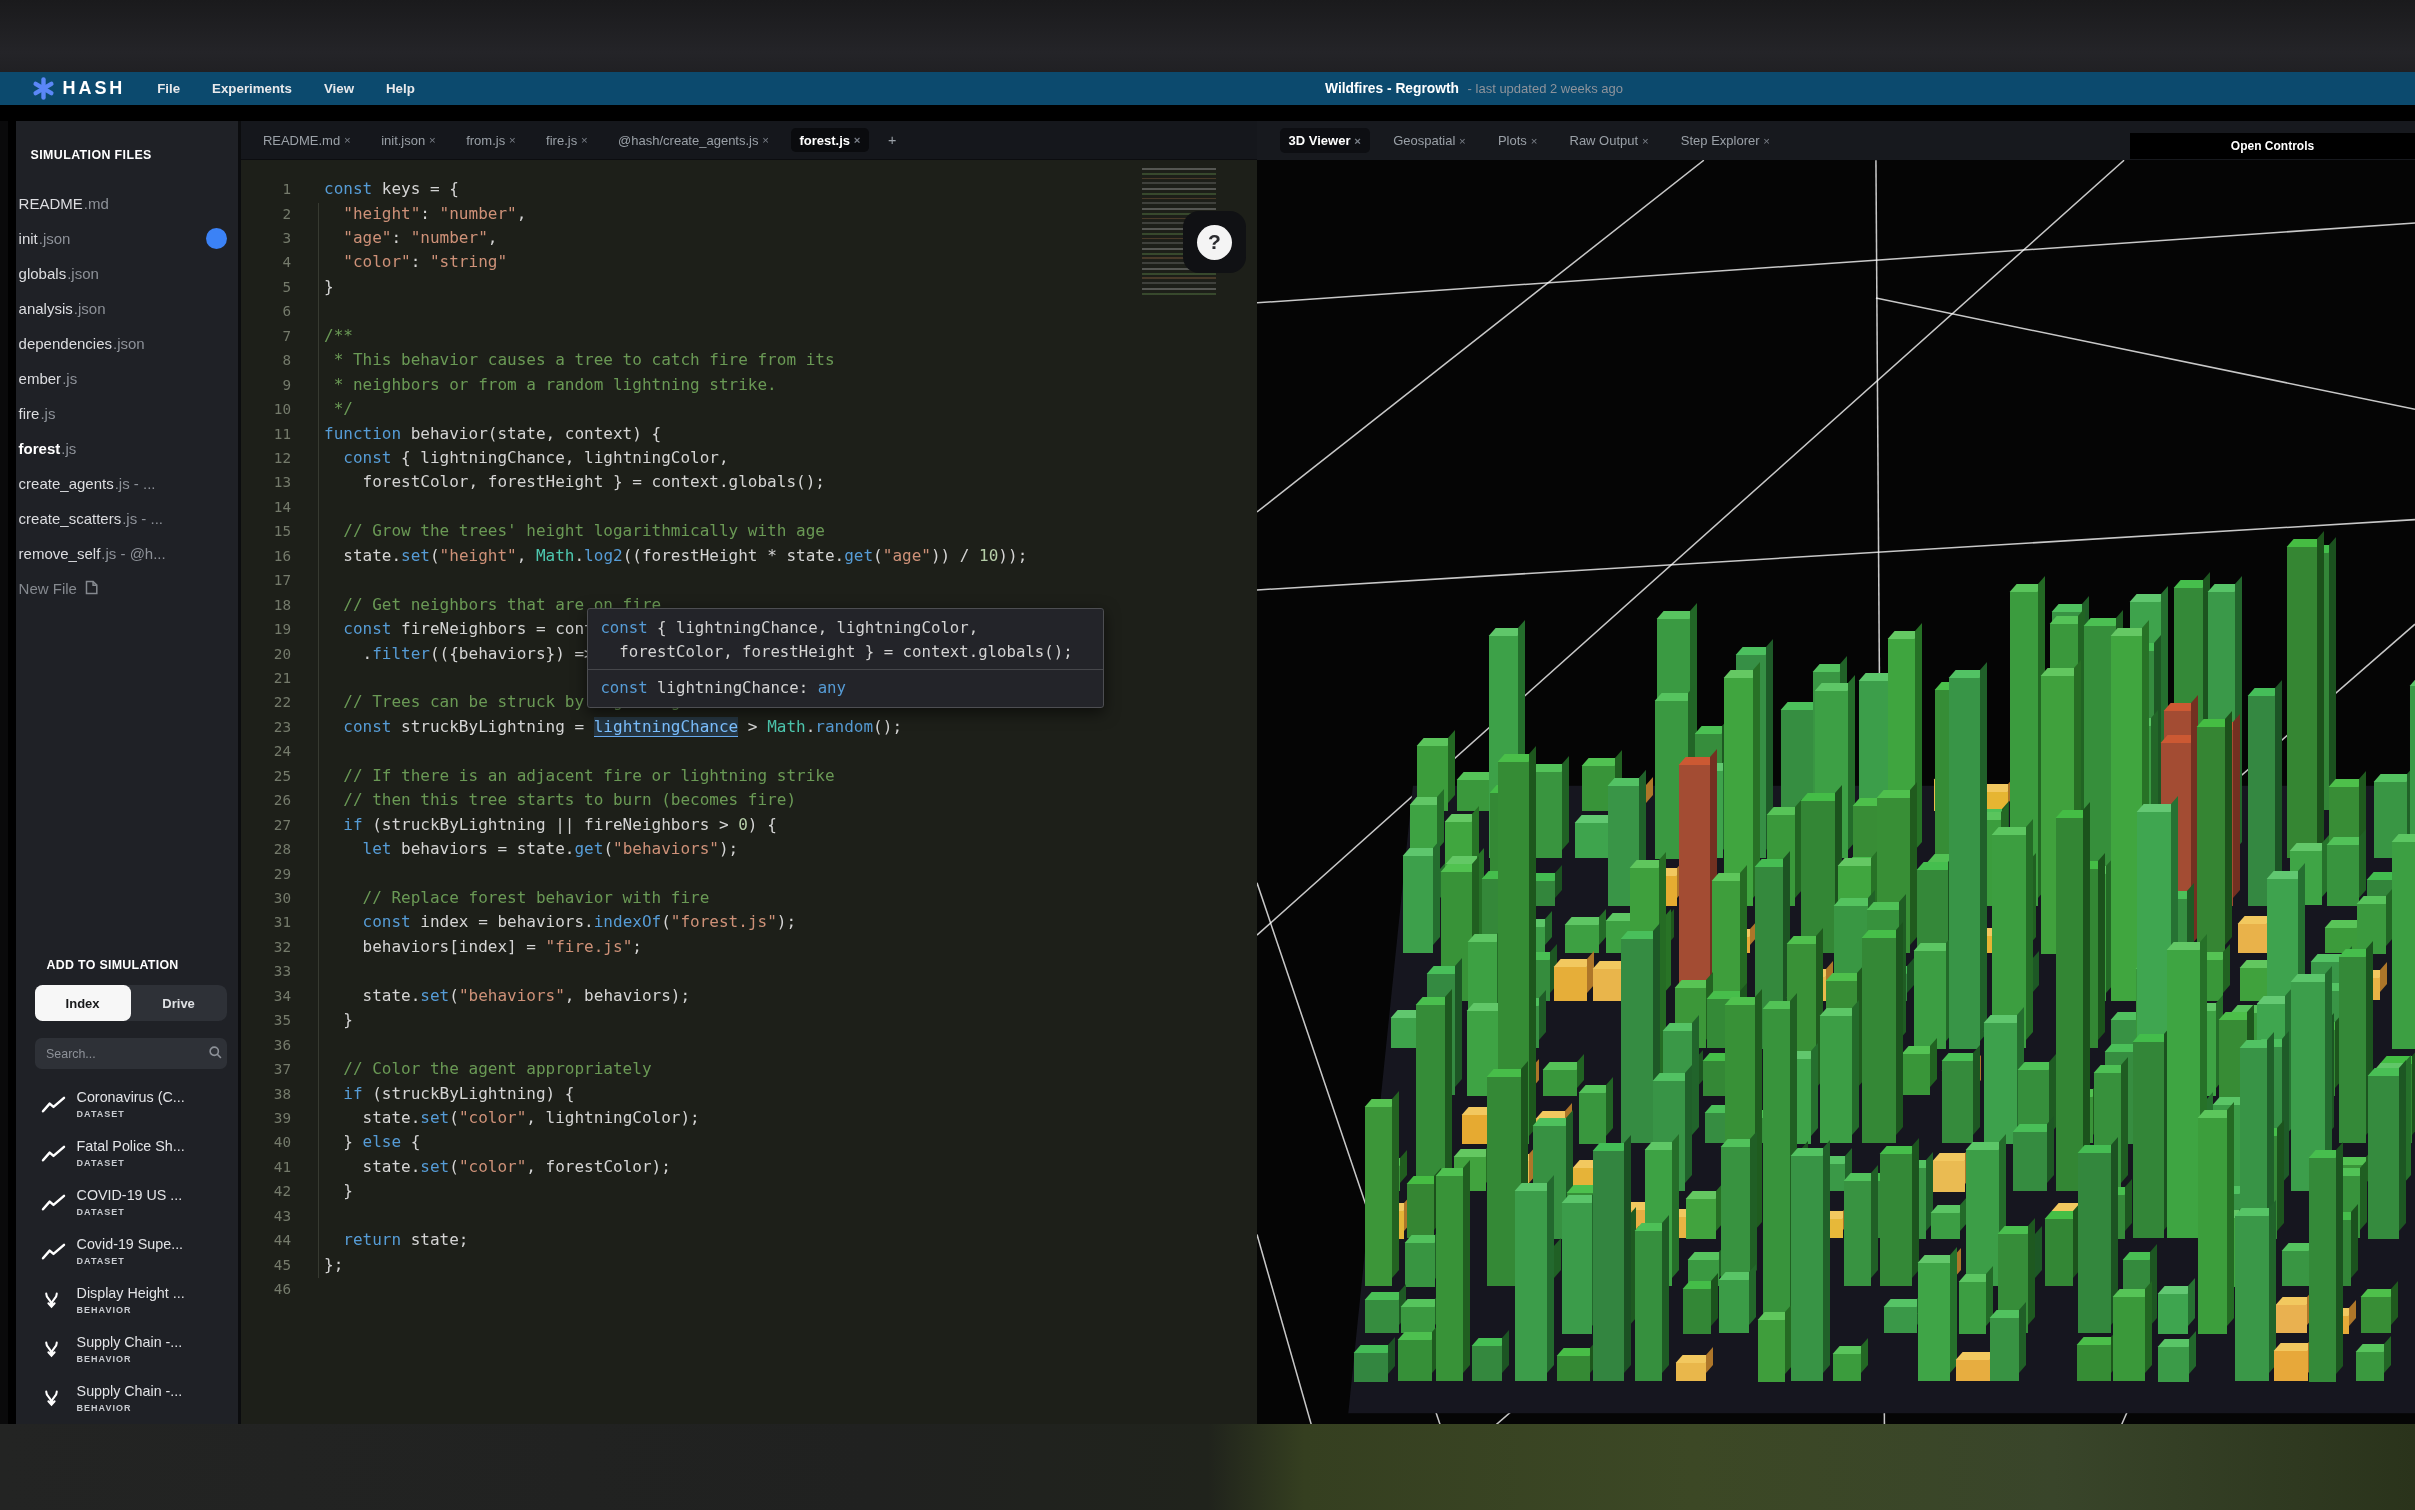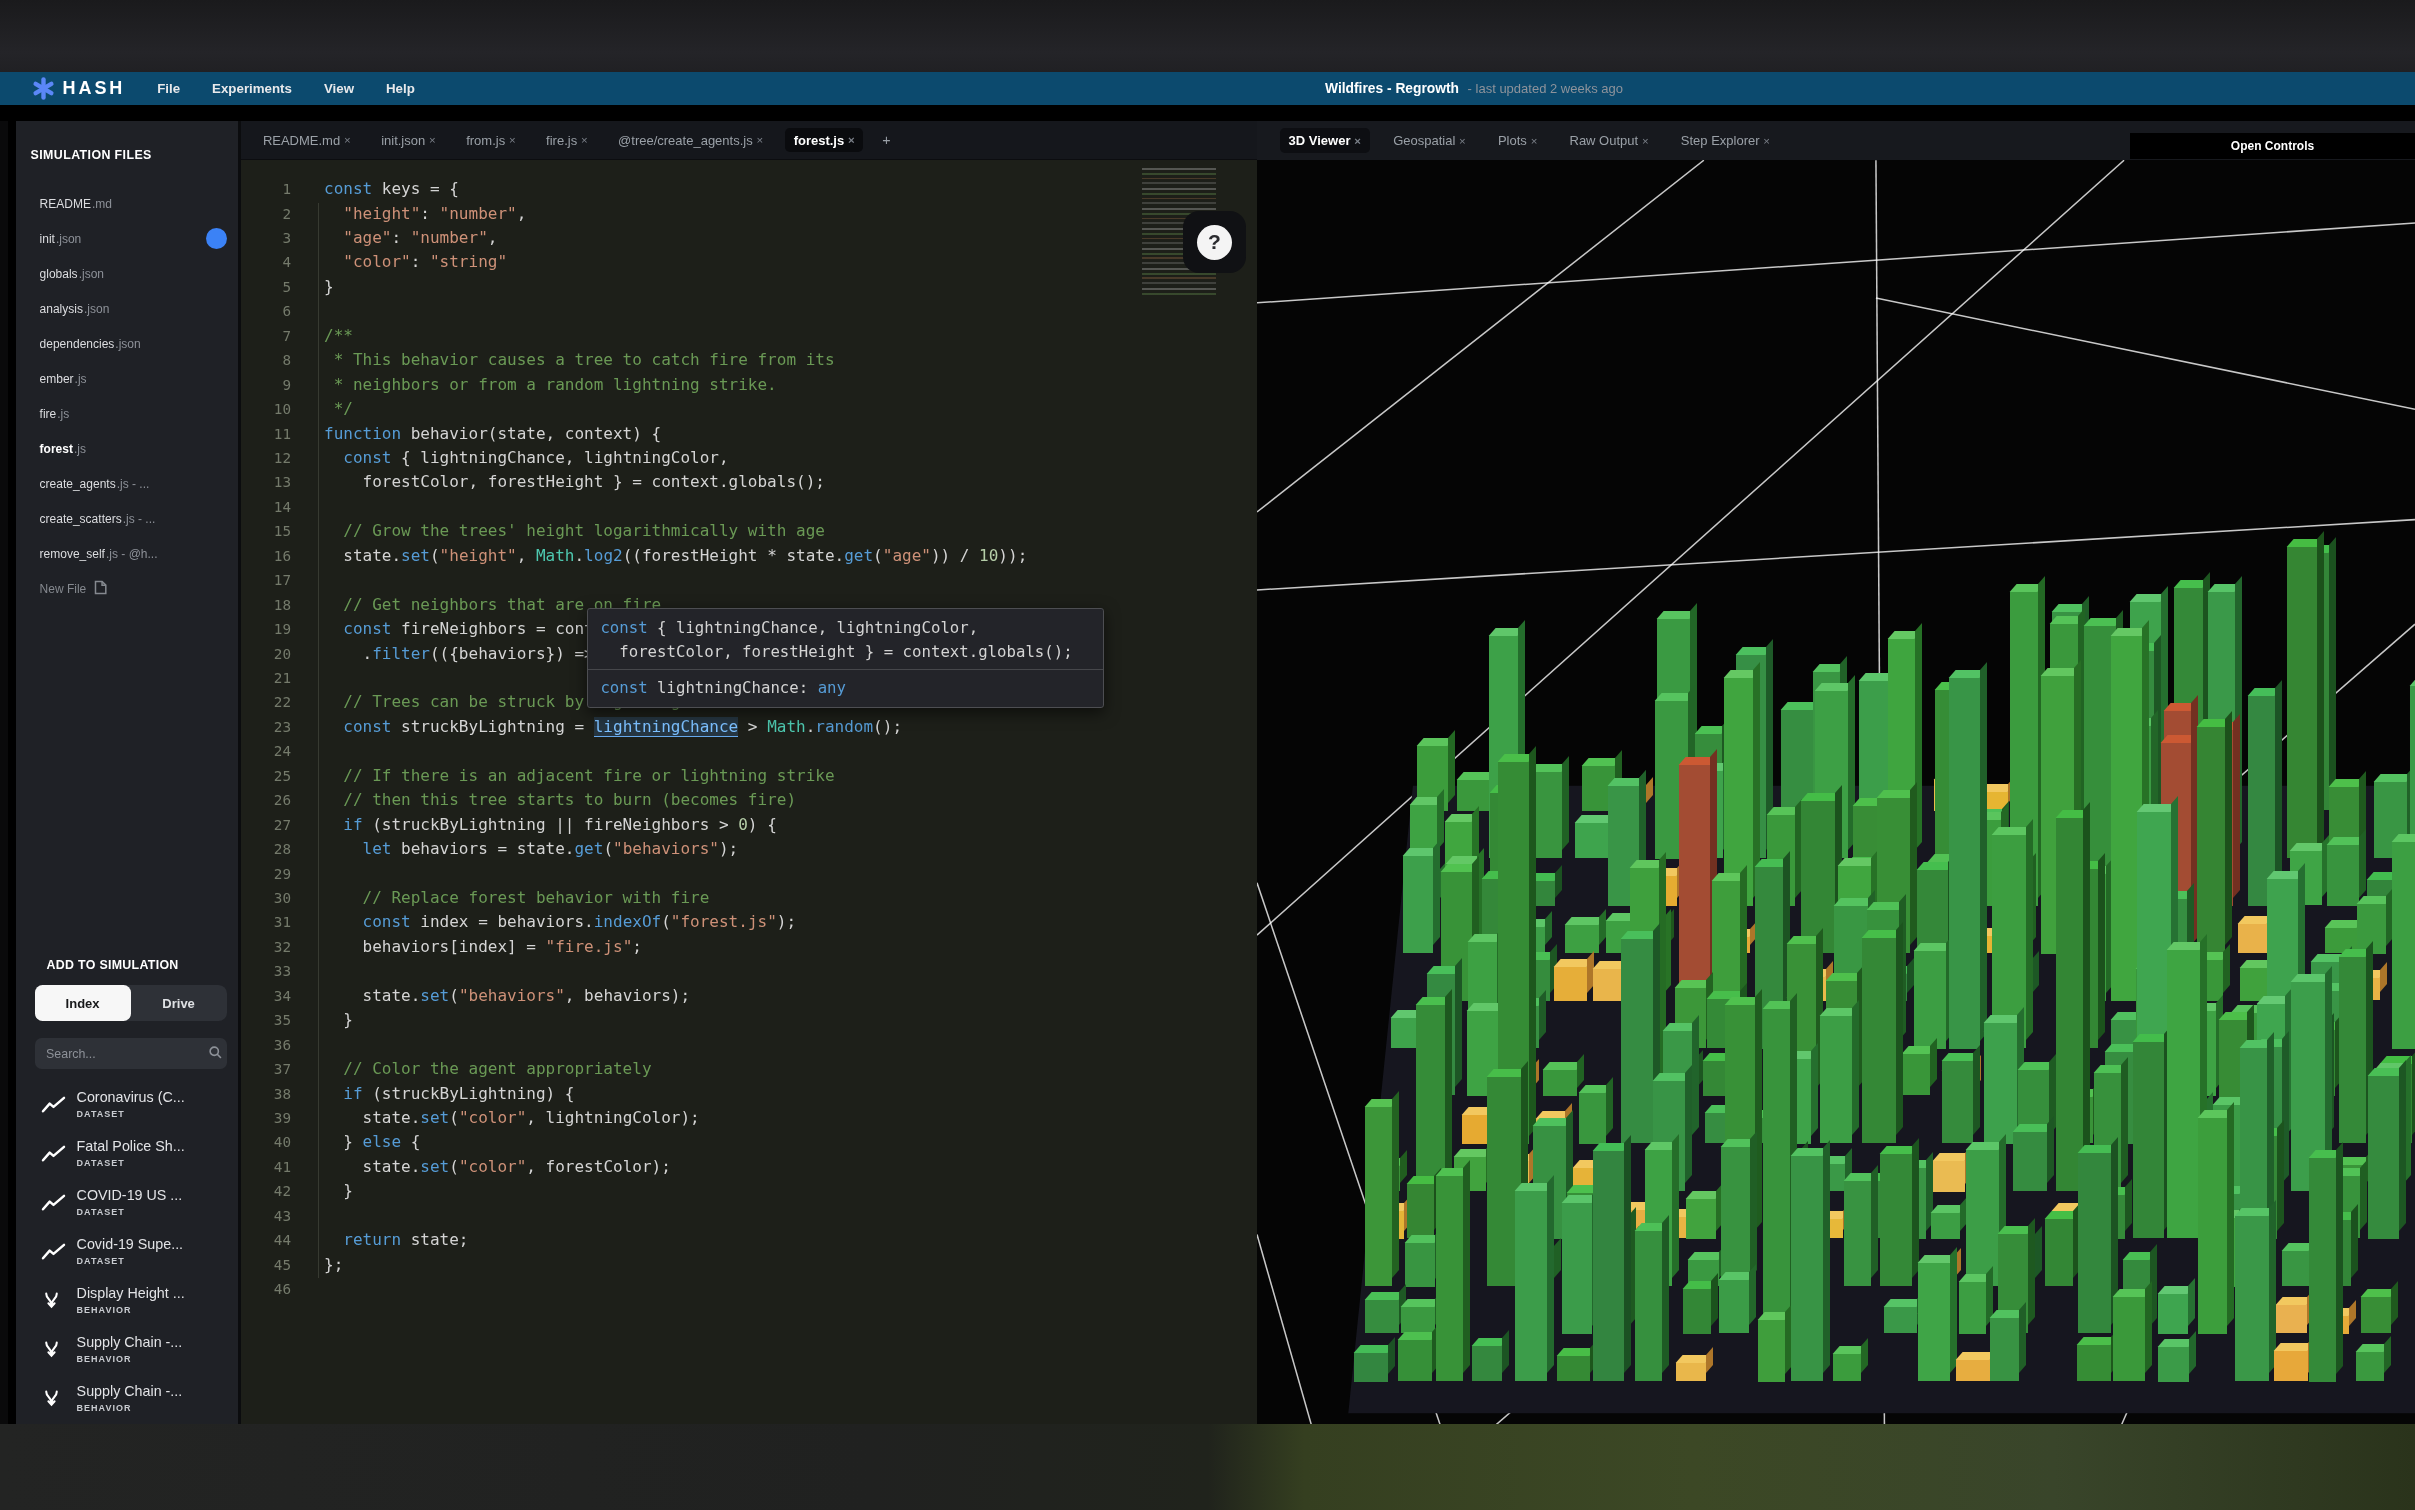"@tree/create_agents.js" span { text: @tree/create -> @hash/create }
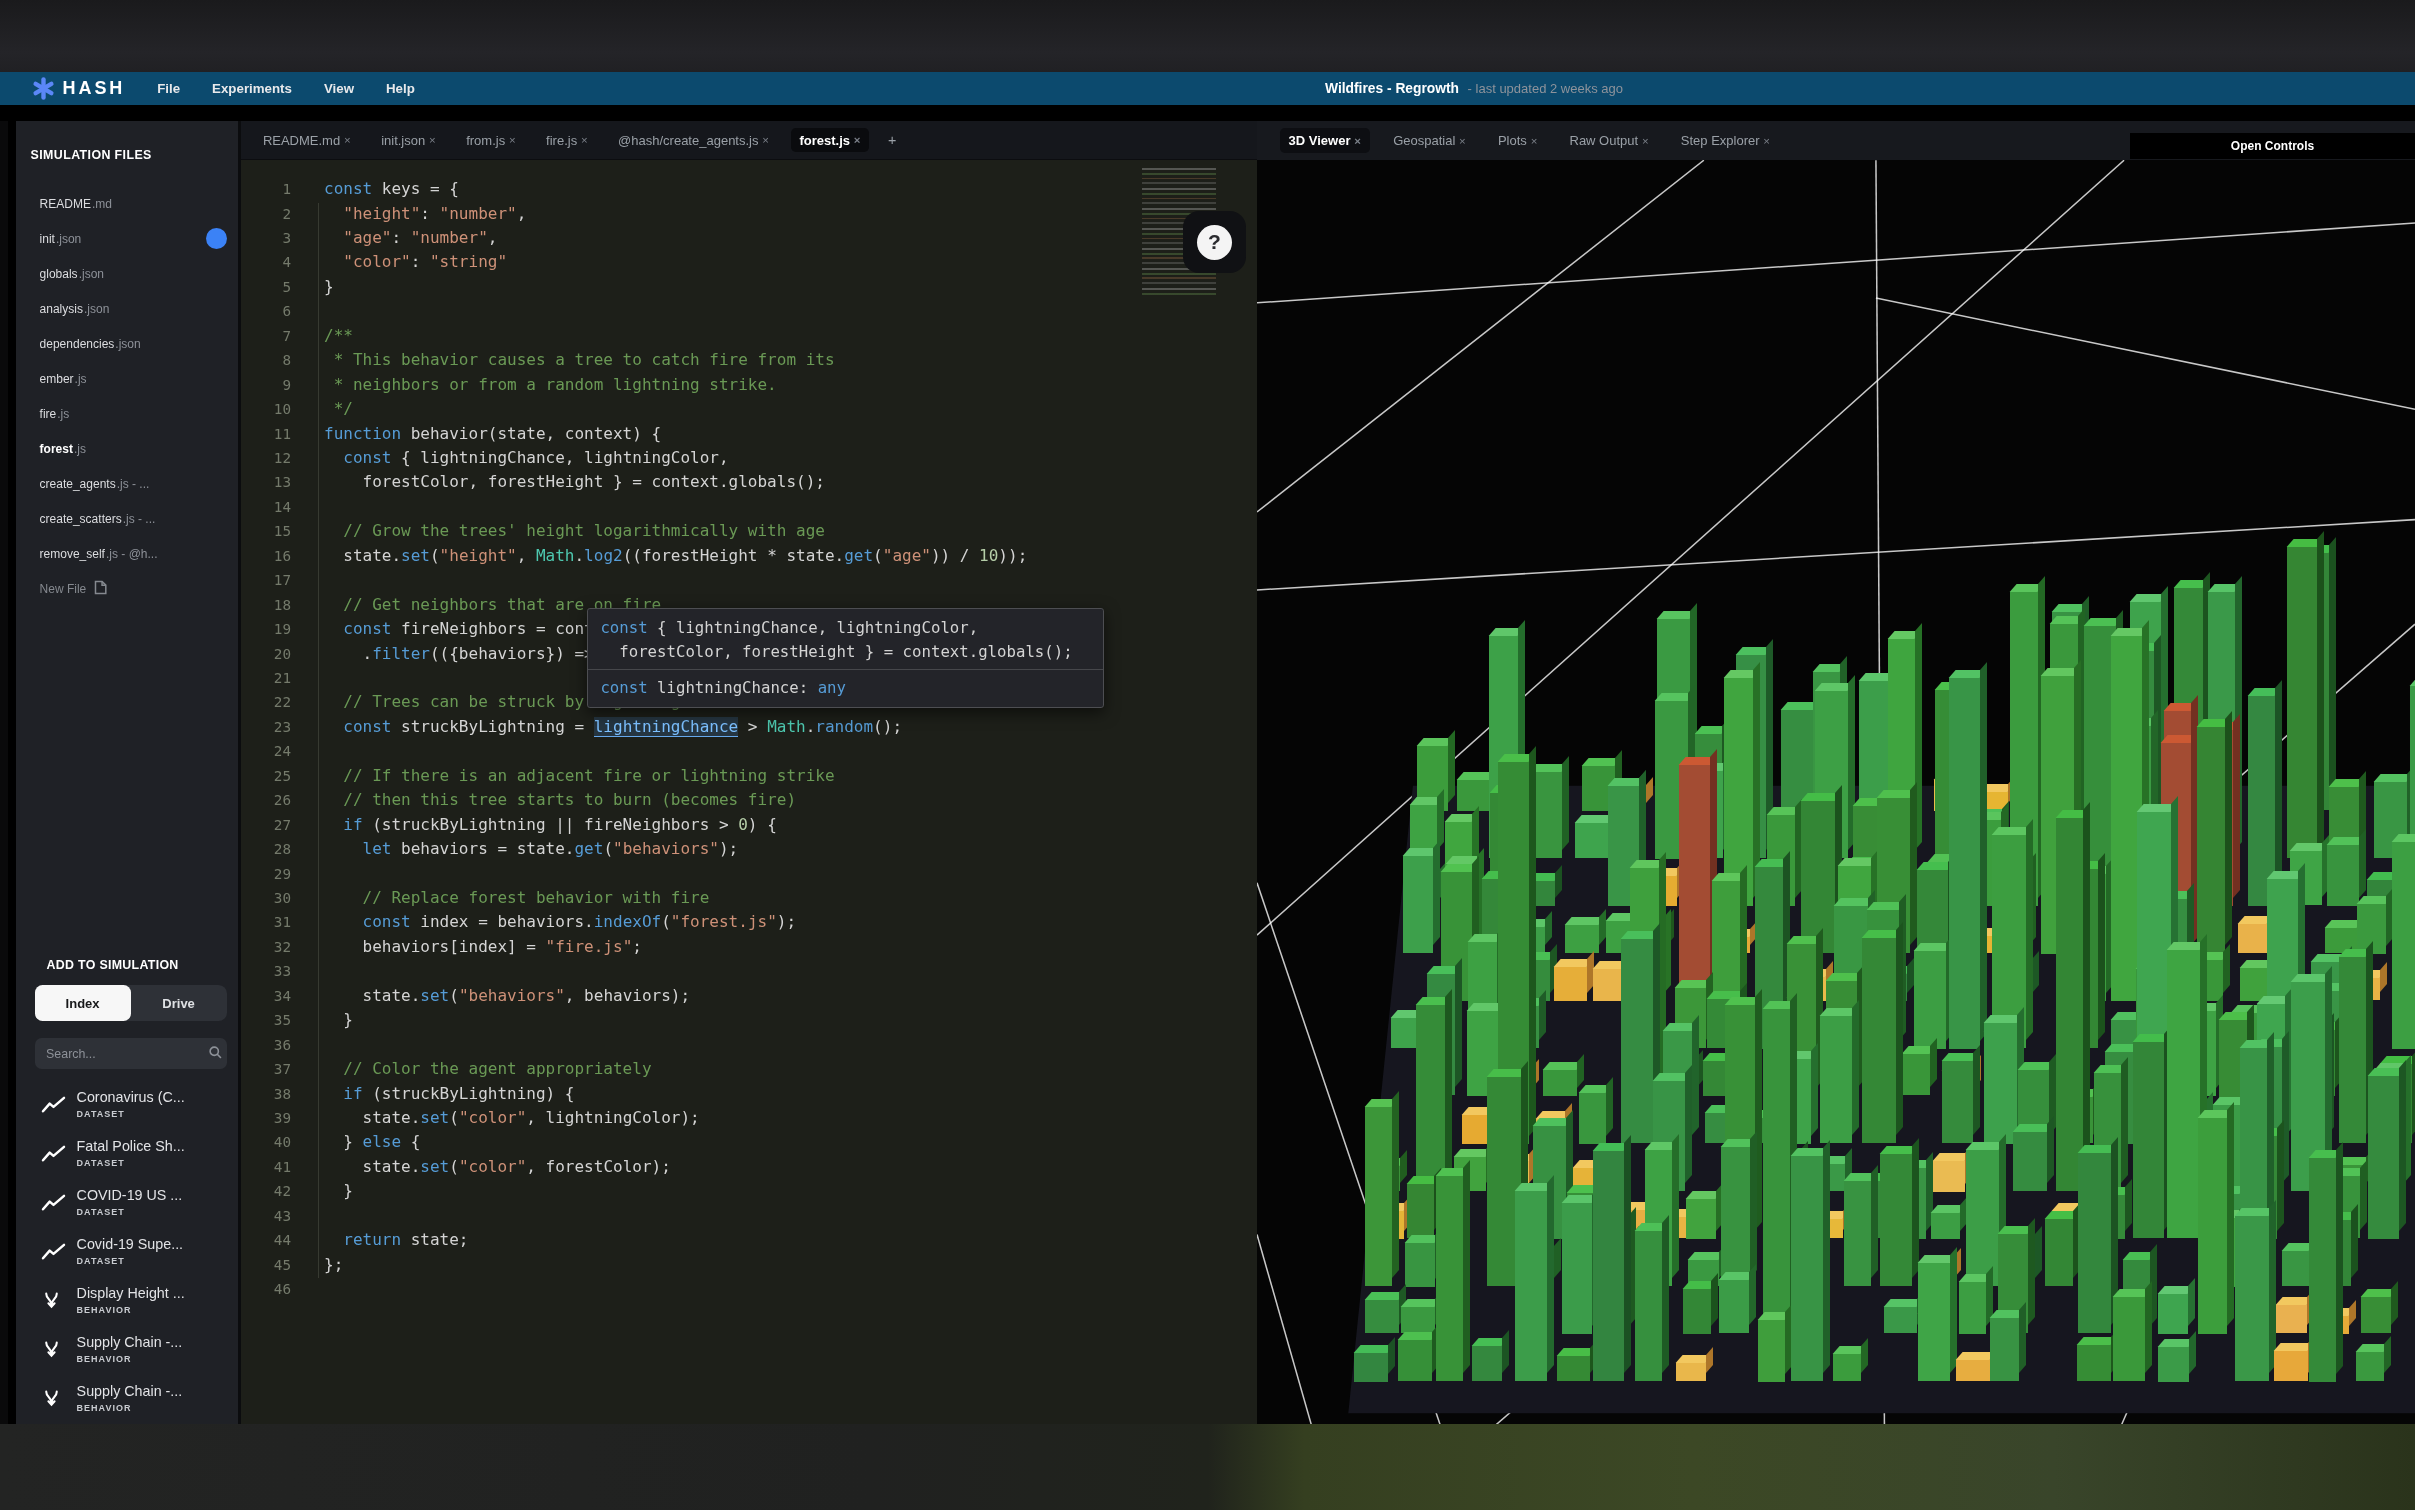"README" .file-row { font-size: 12px -> 15px; padding-left: 24px -> 3px }
